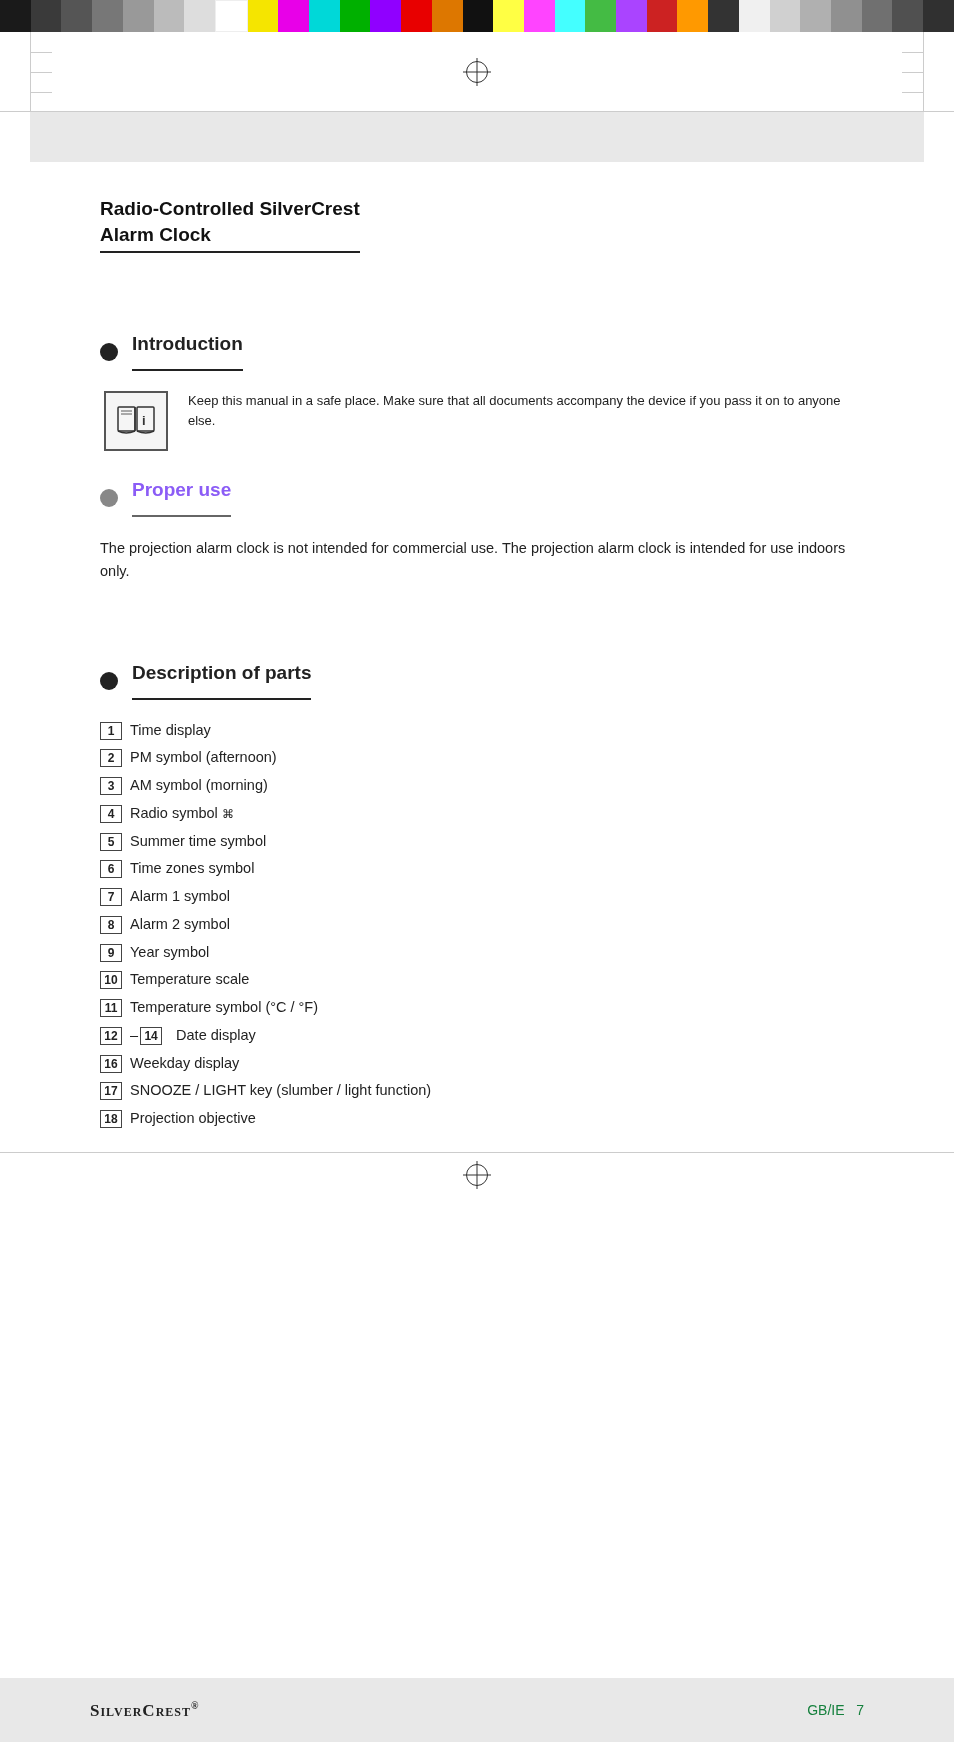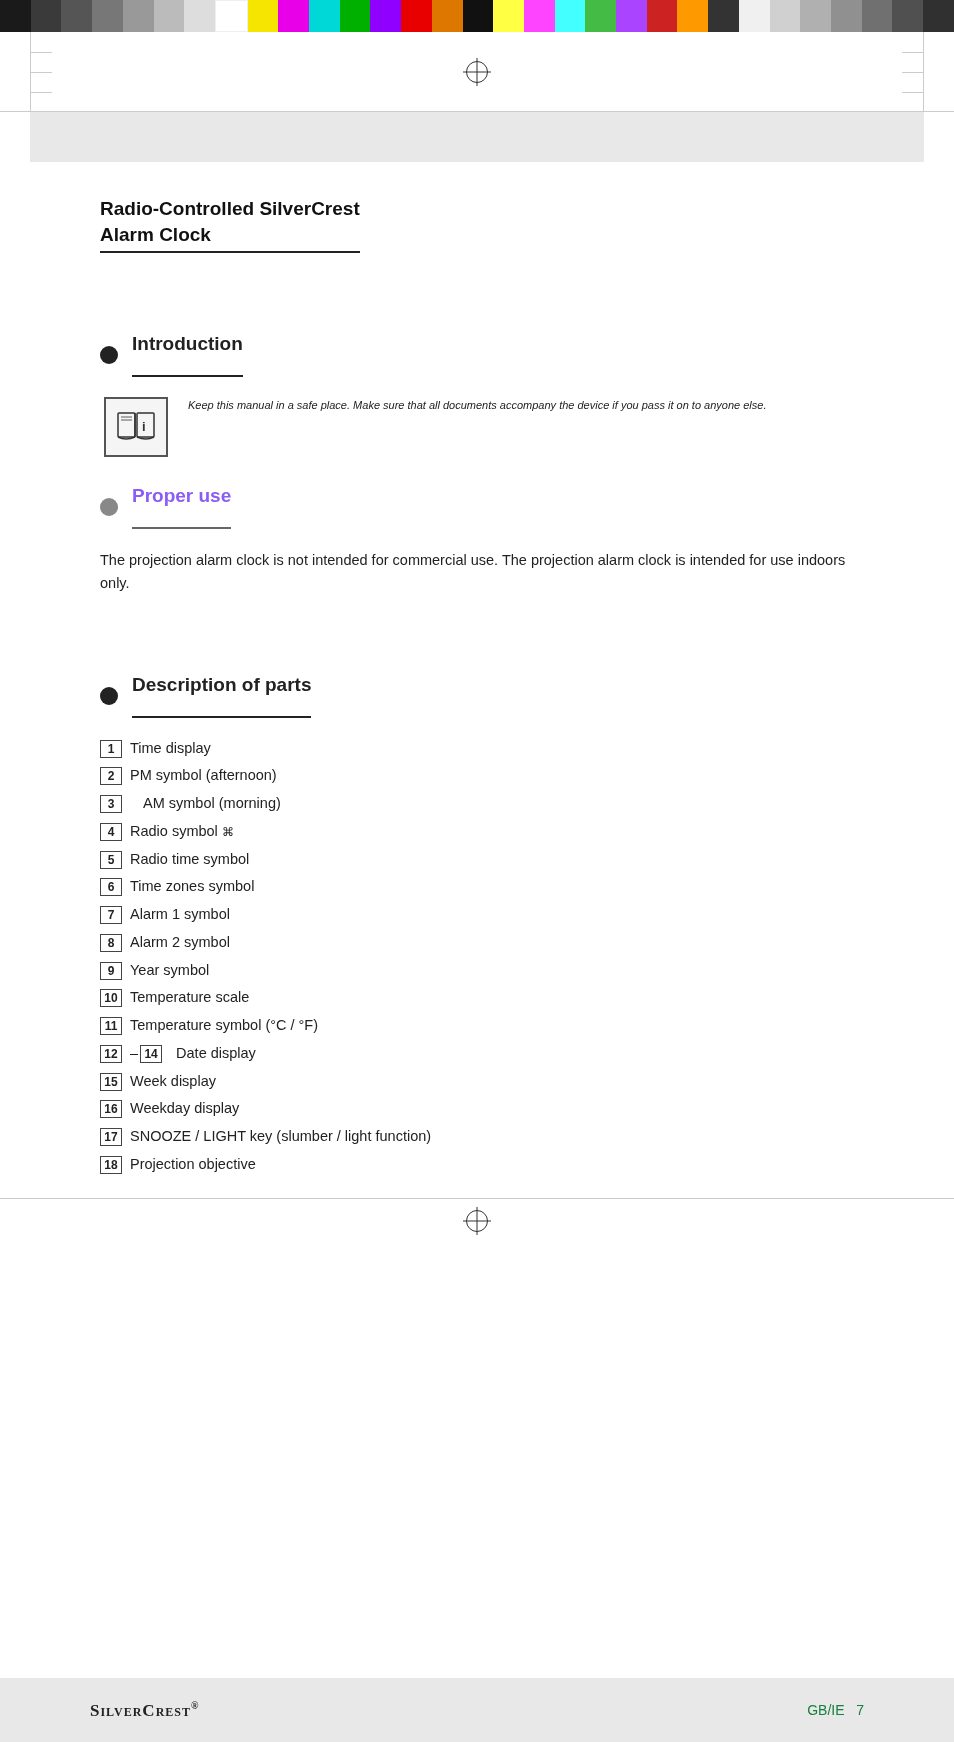"Introduction" .section-heading h2 { padding-bottom: 20px -> 14px }
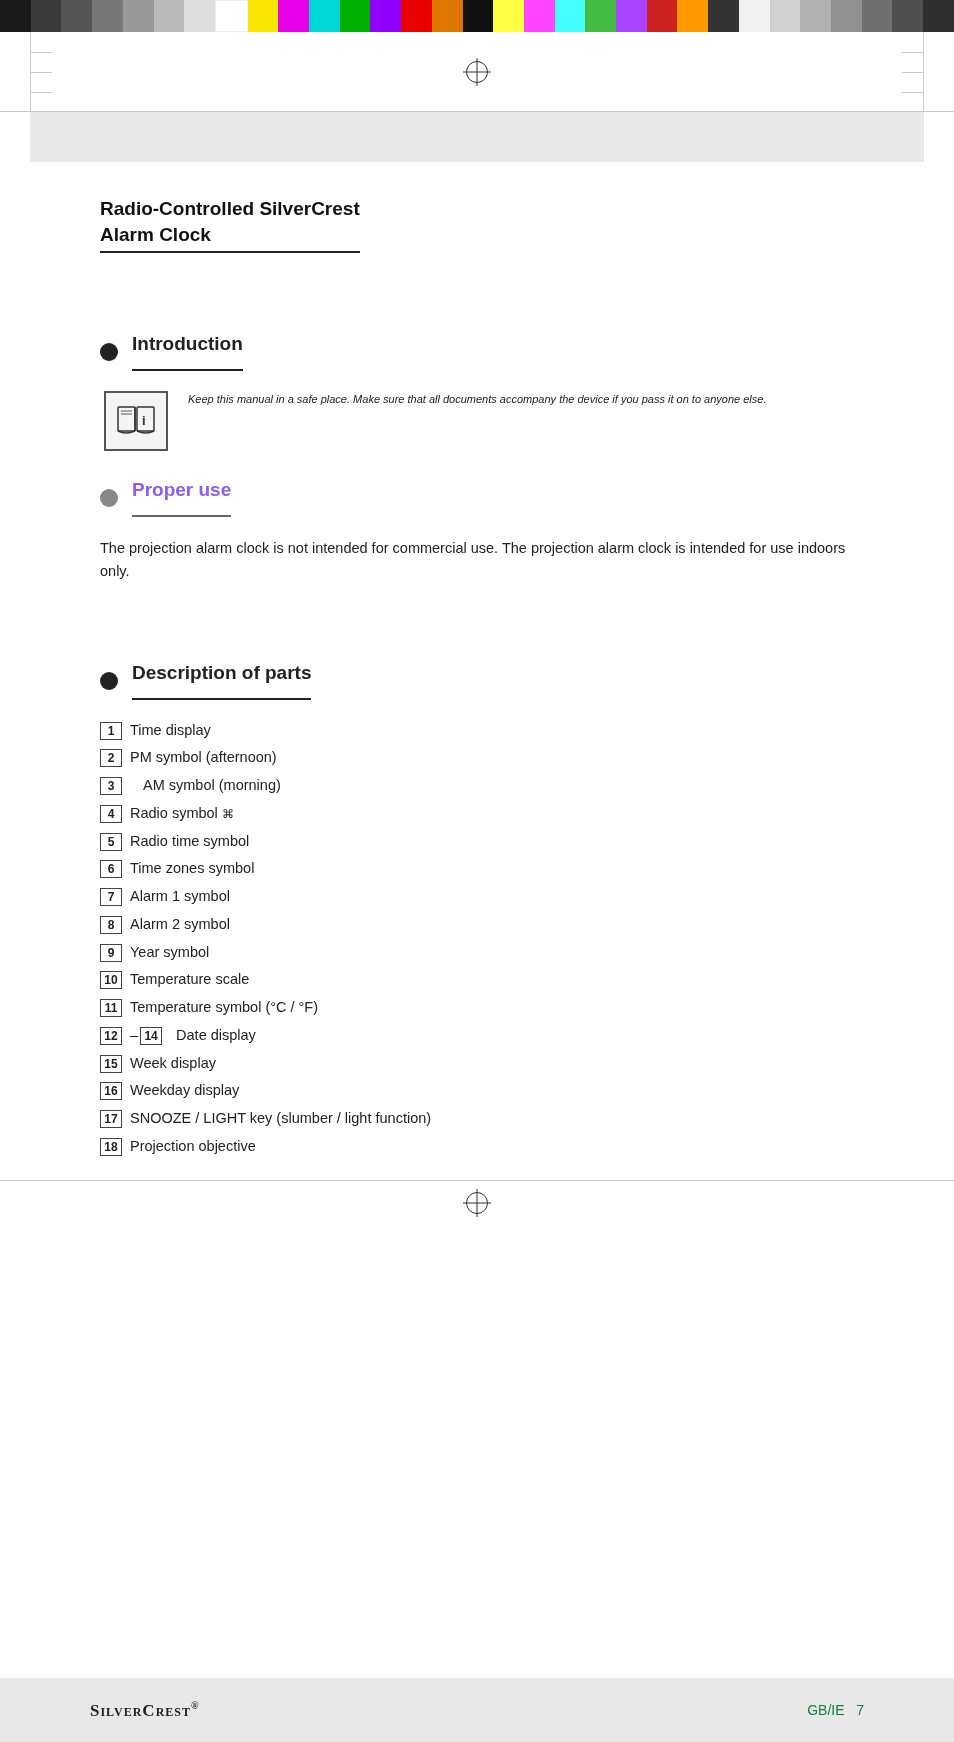"Keep this manual in a" .info-text { font-size: 11px -> 13px; font-style: italic -> none }
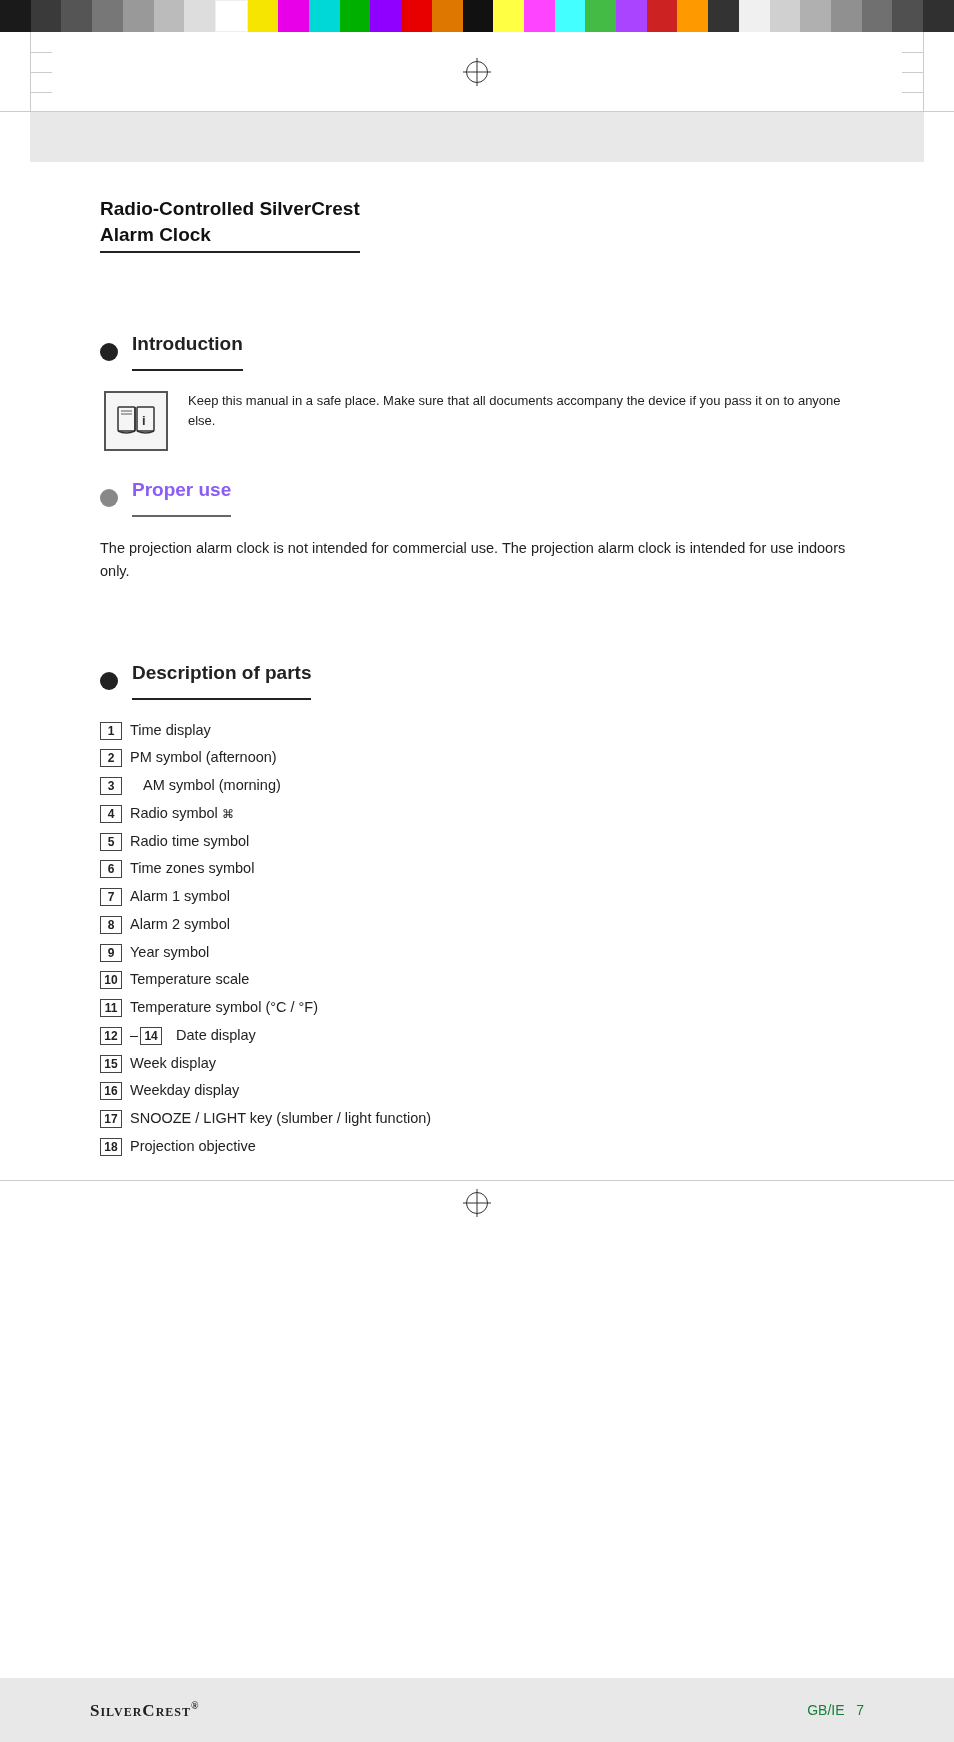"AM symbol (morning)" span { margin-left: 13px -> 0 }
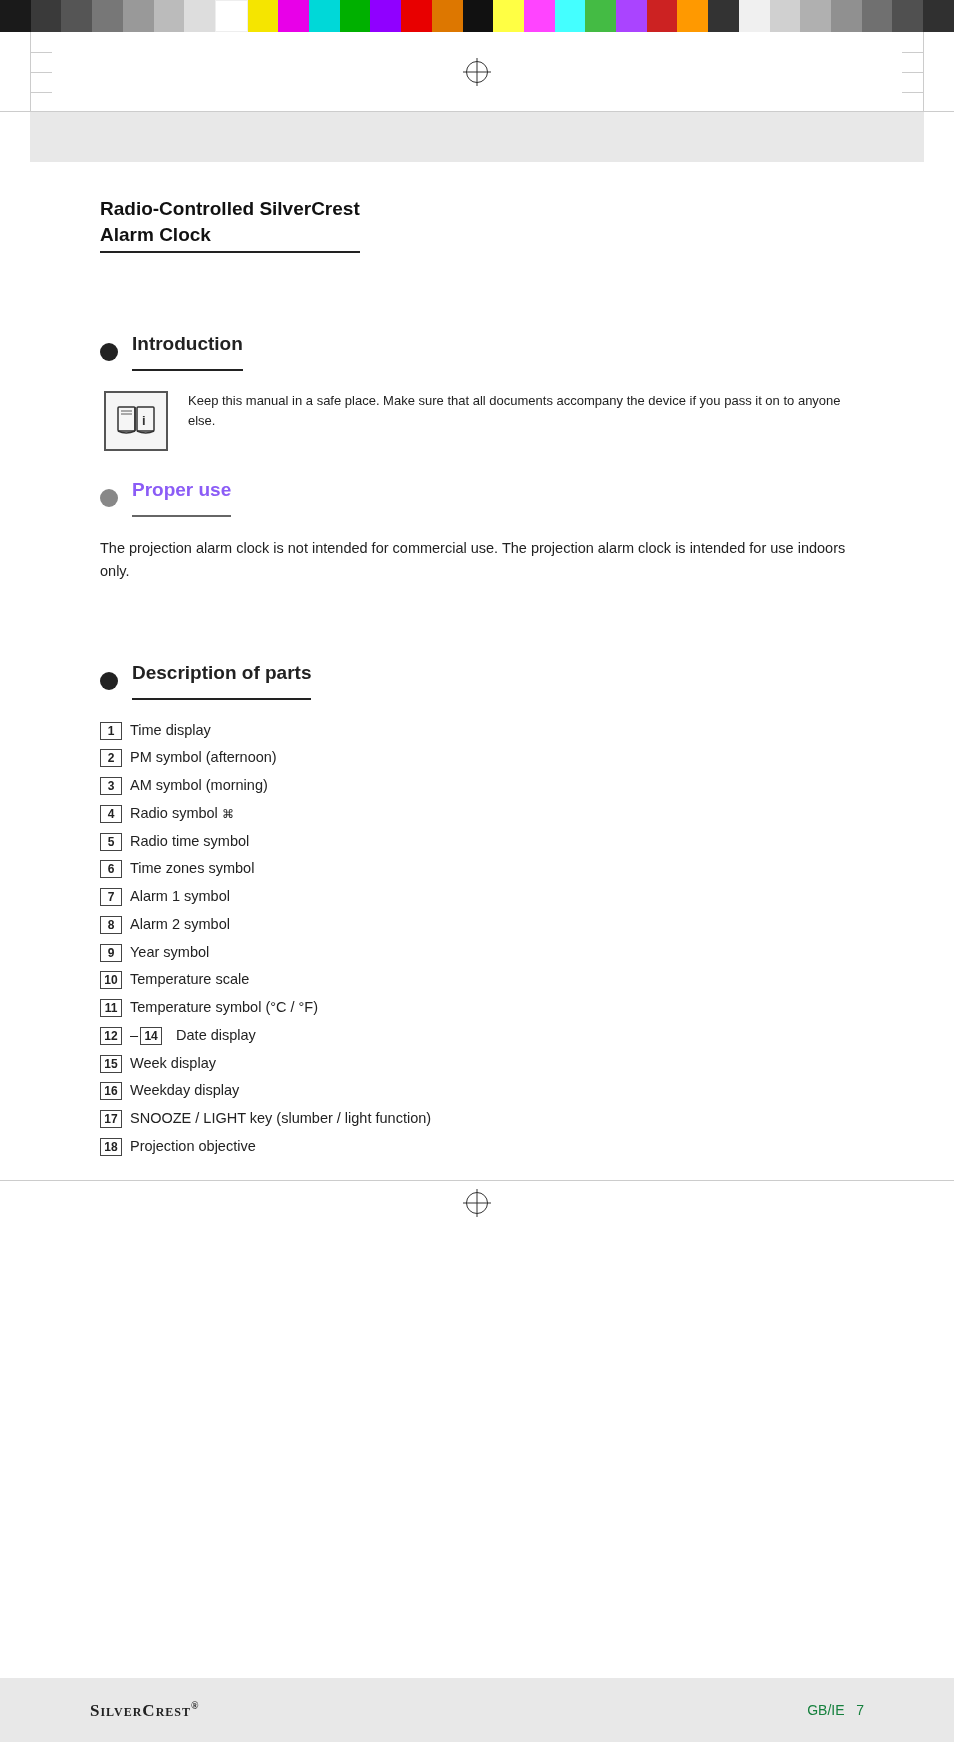"Radio time symbol" span { text: Radio -> Summer }
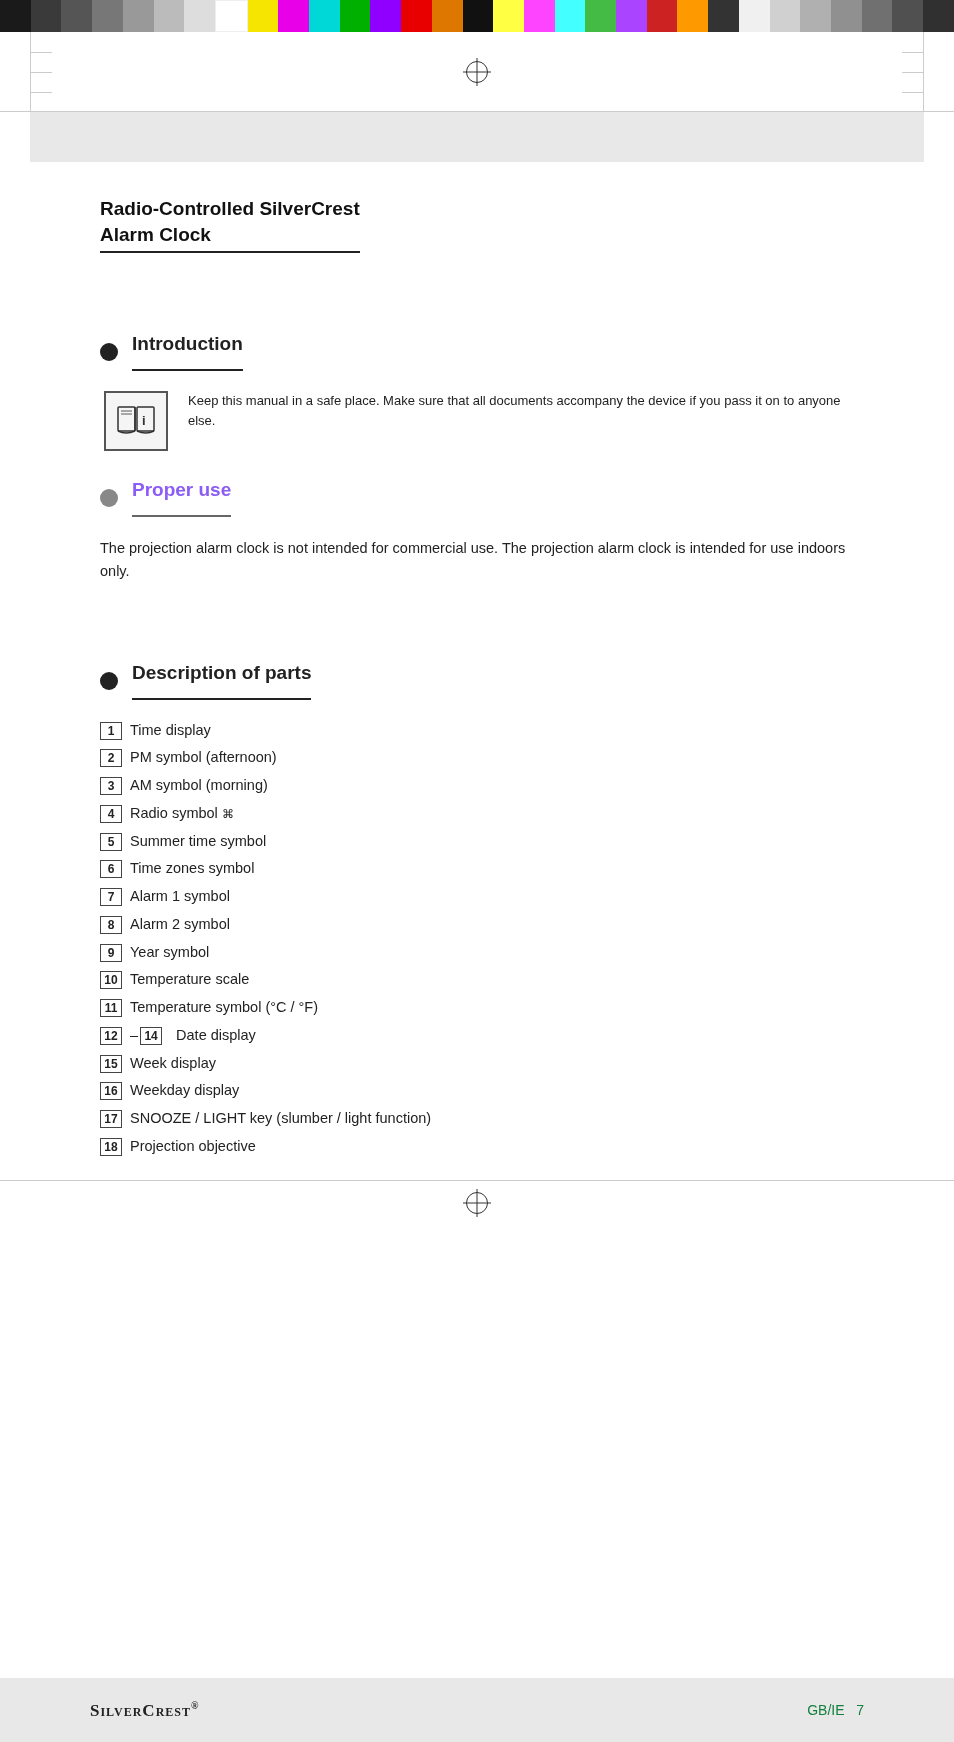"15" li { html: <li> <span>15</span> <span>Week display</span> </li> -> none }
